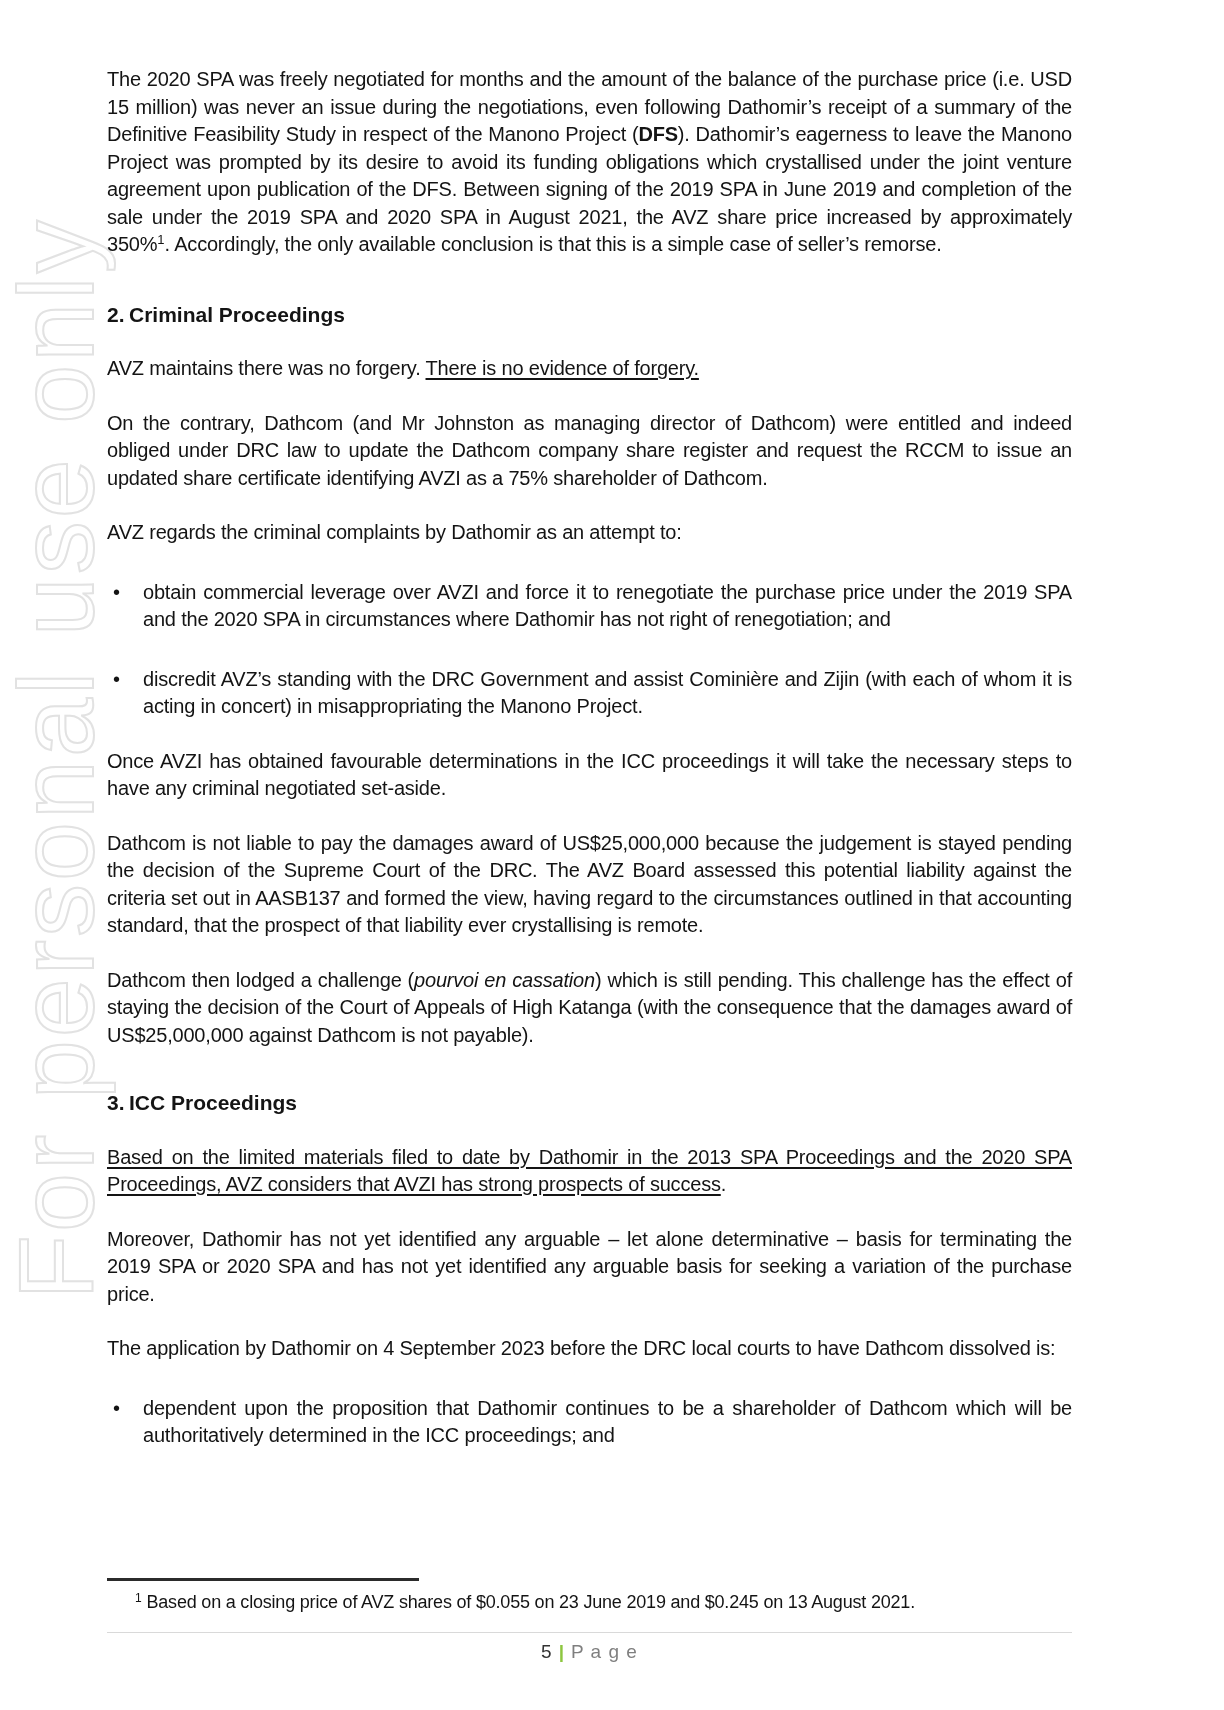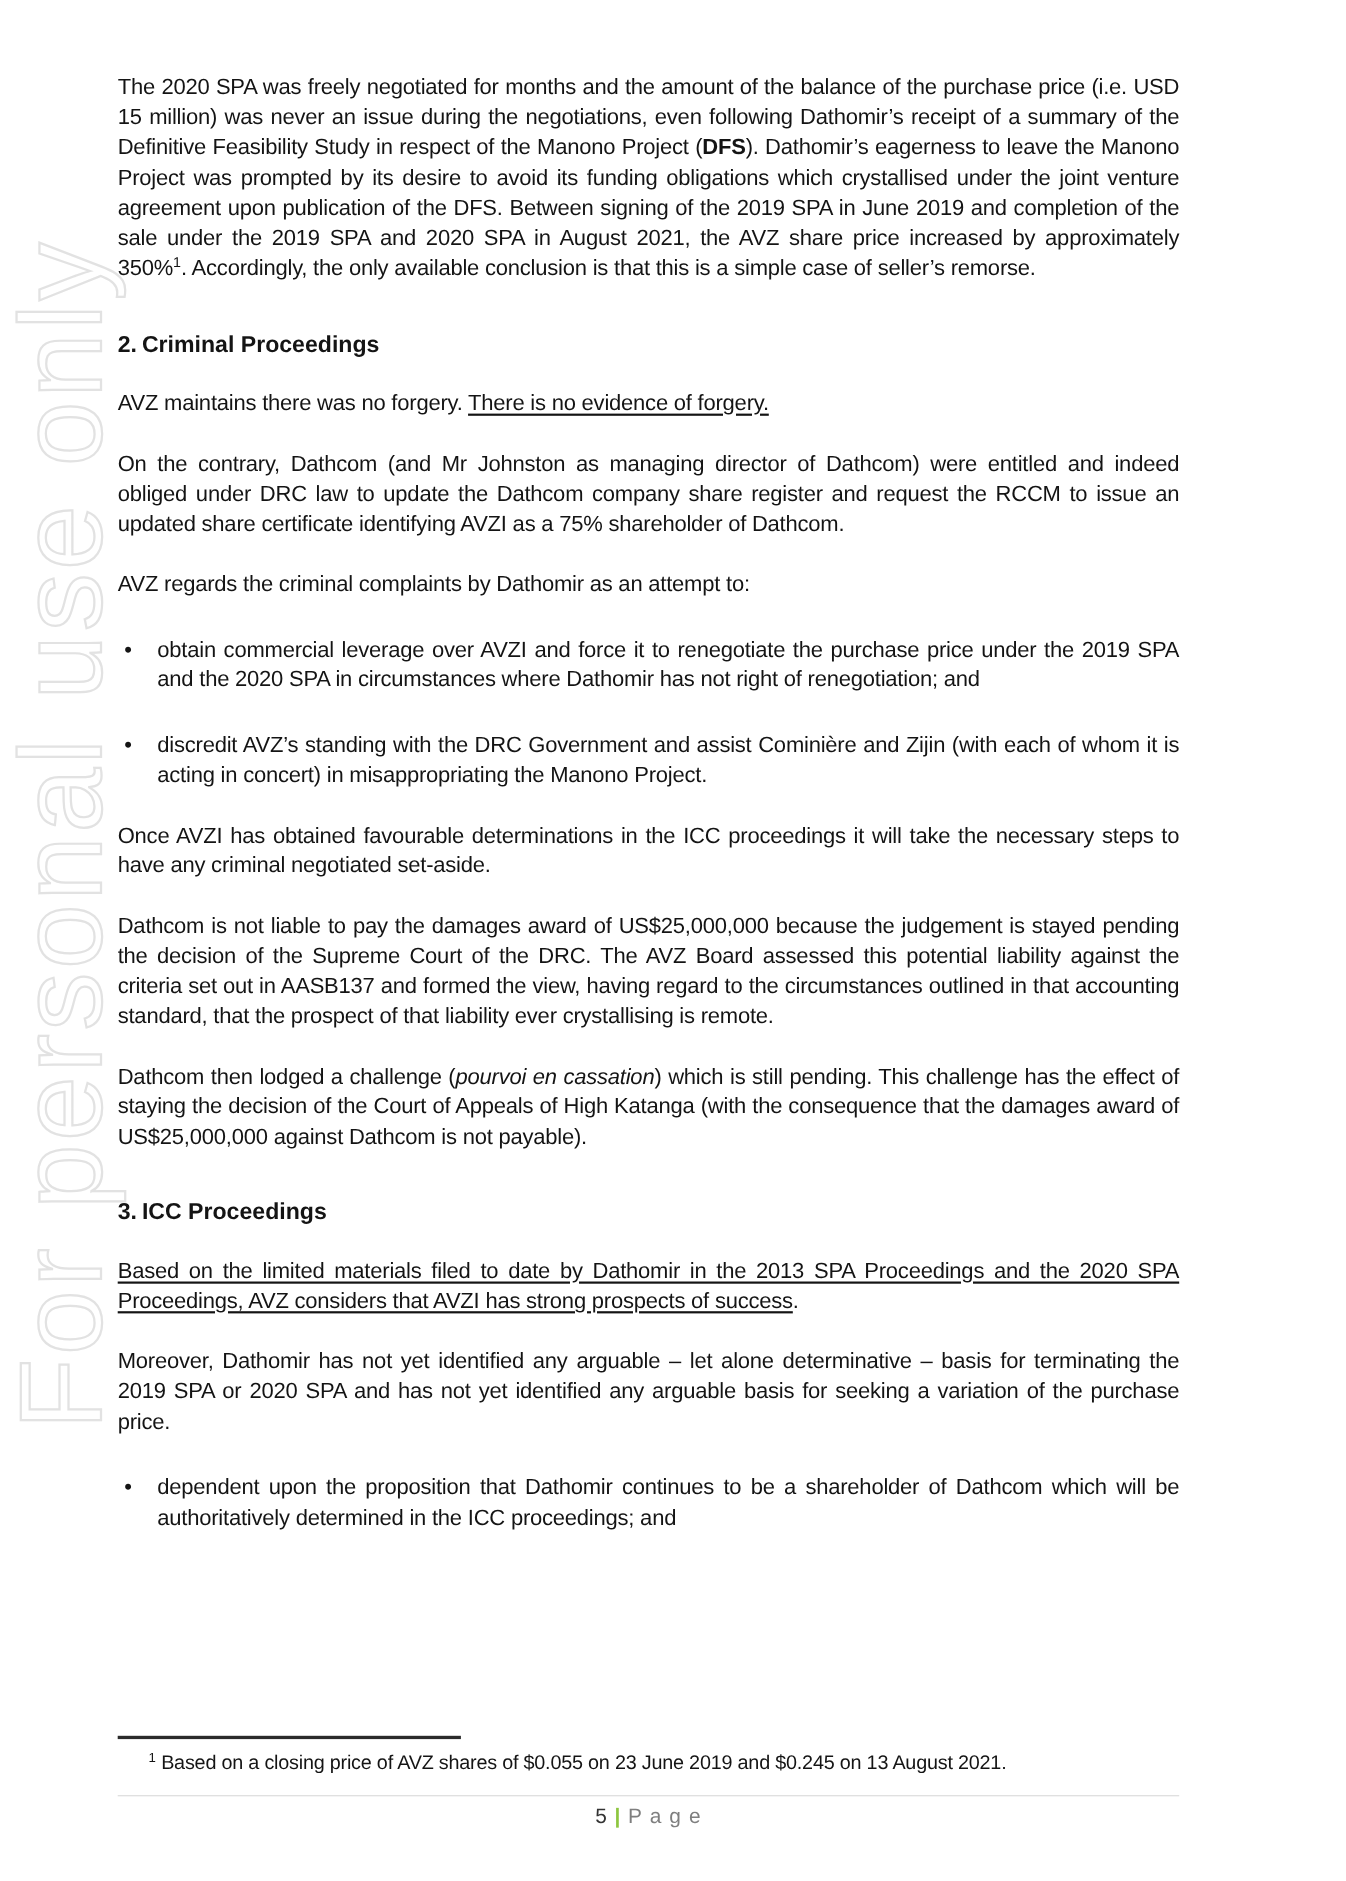"The application by Dathomir on" p.para { html: none -> <p><span>The application by Dathomir on 4 September 2023 before the DRC local courts to have Dathcom dissolved is:</span></p> }
